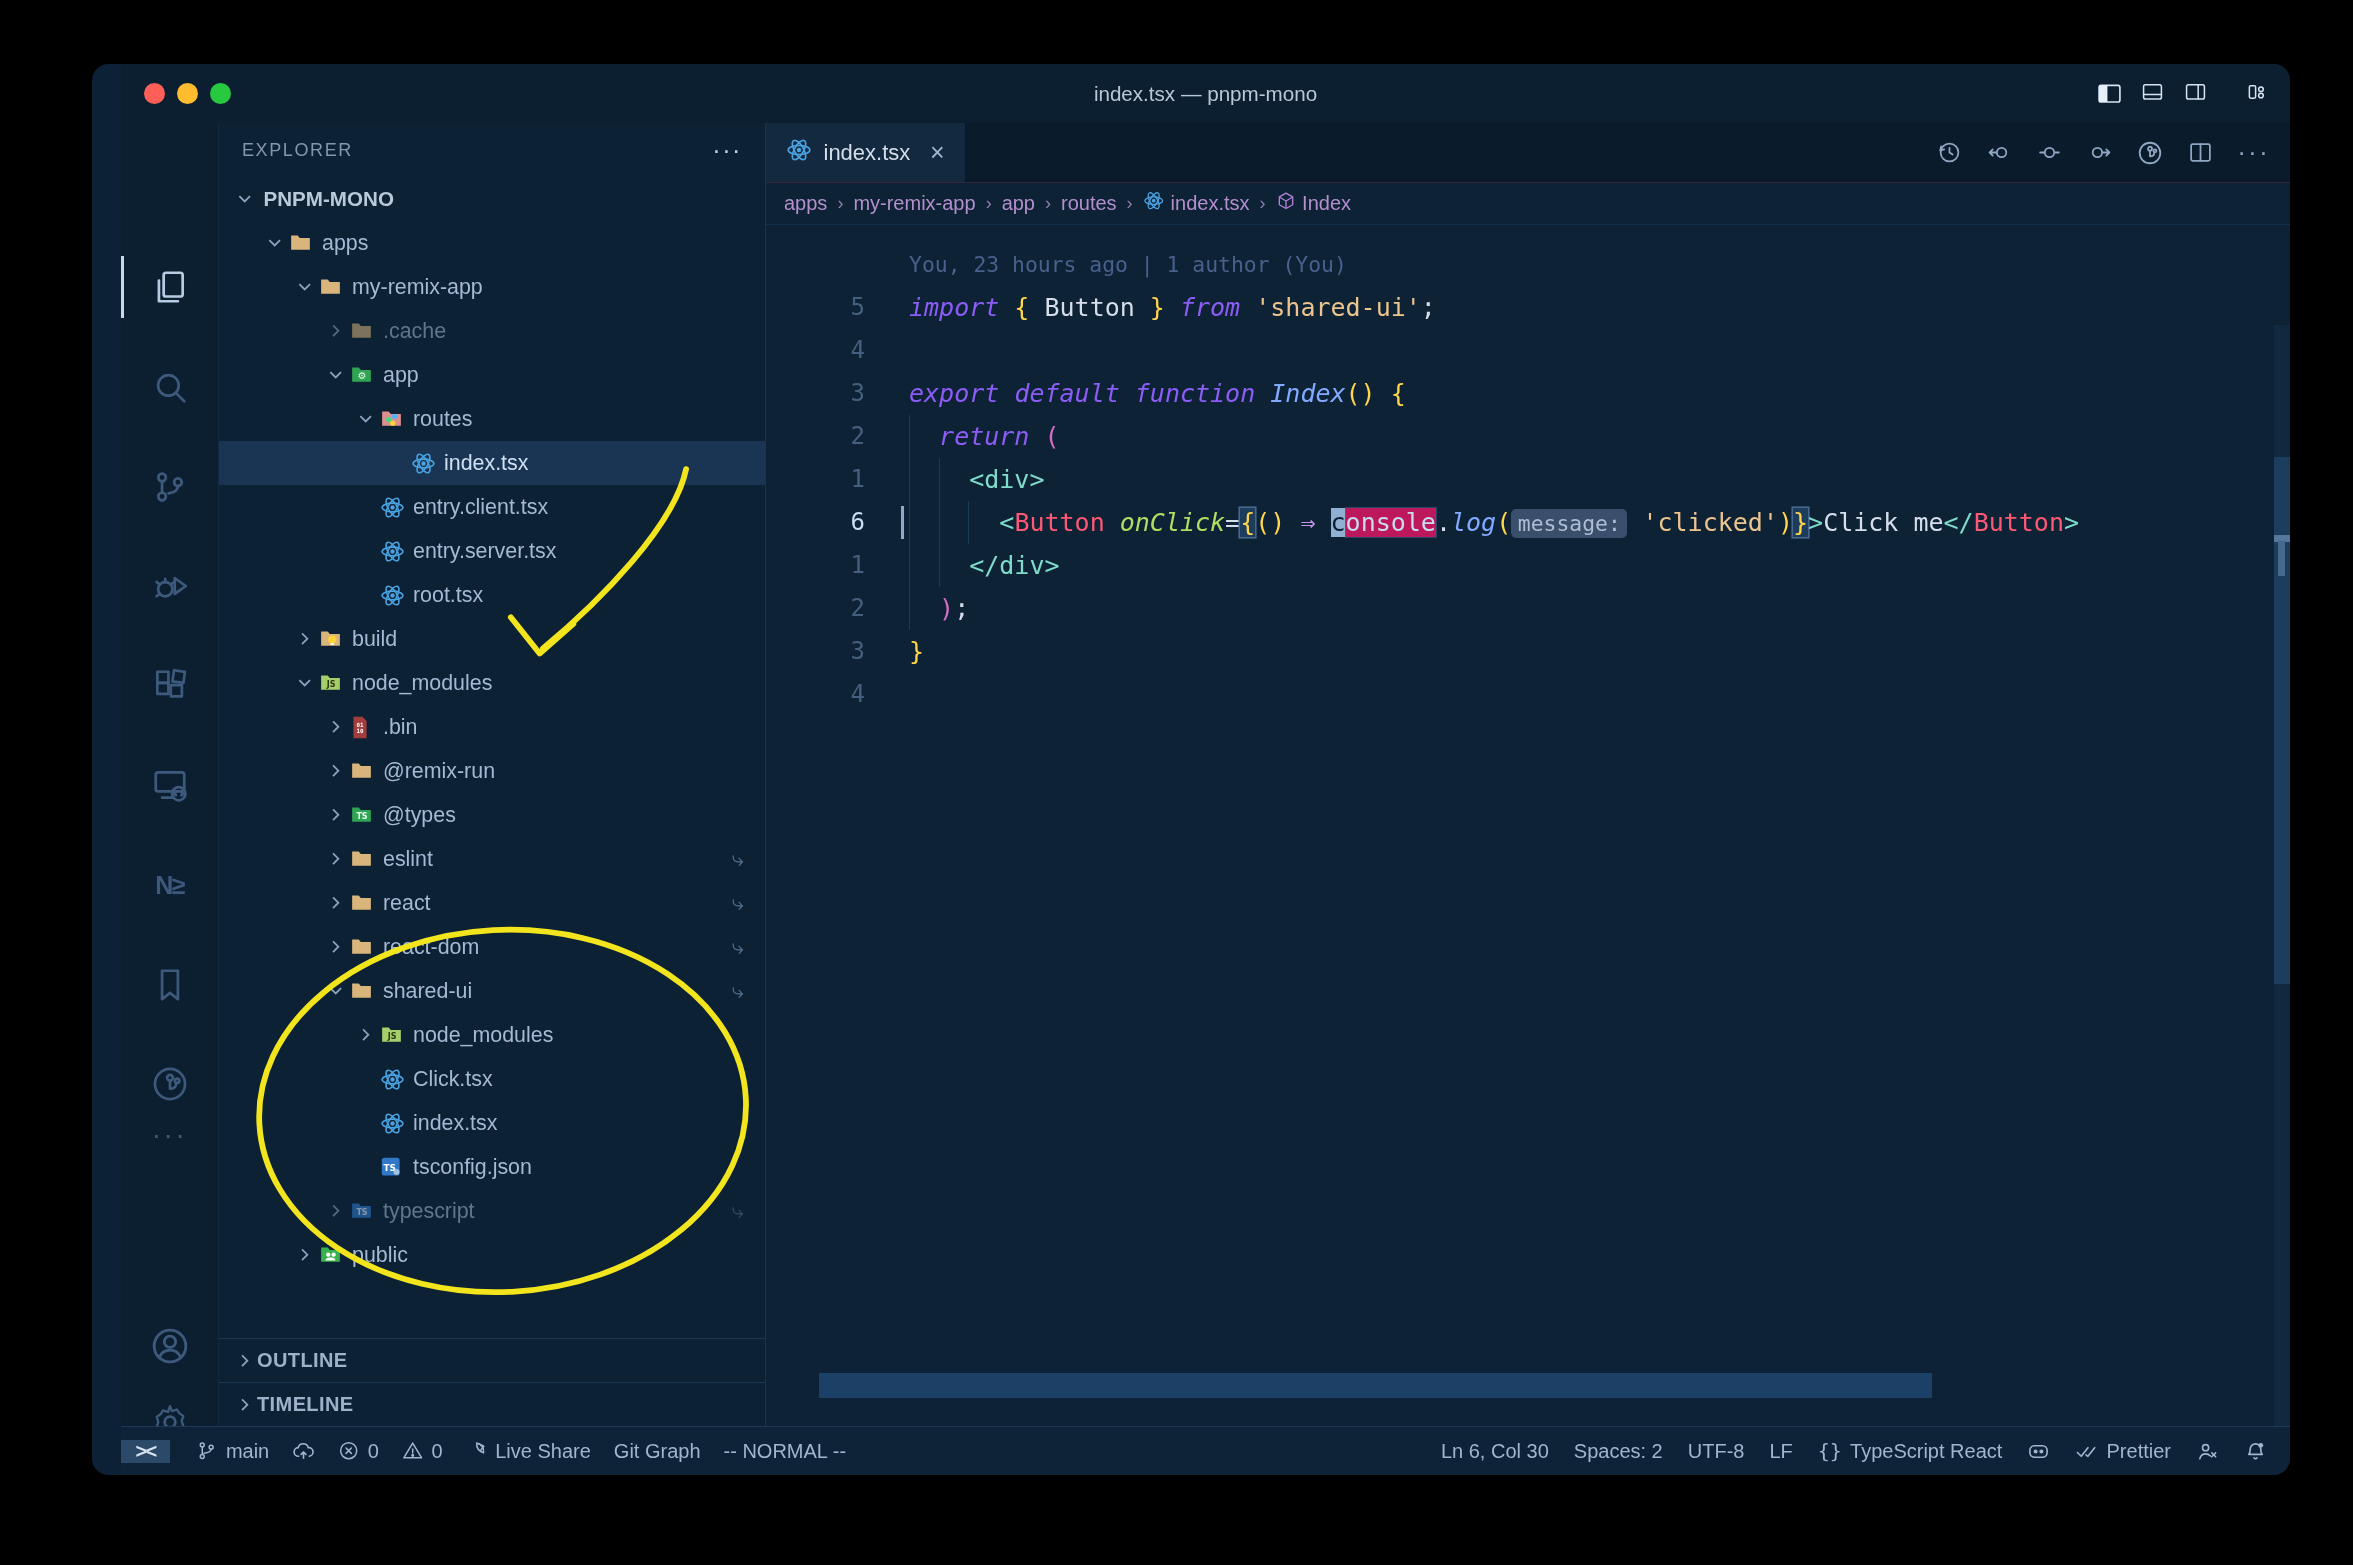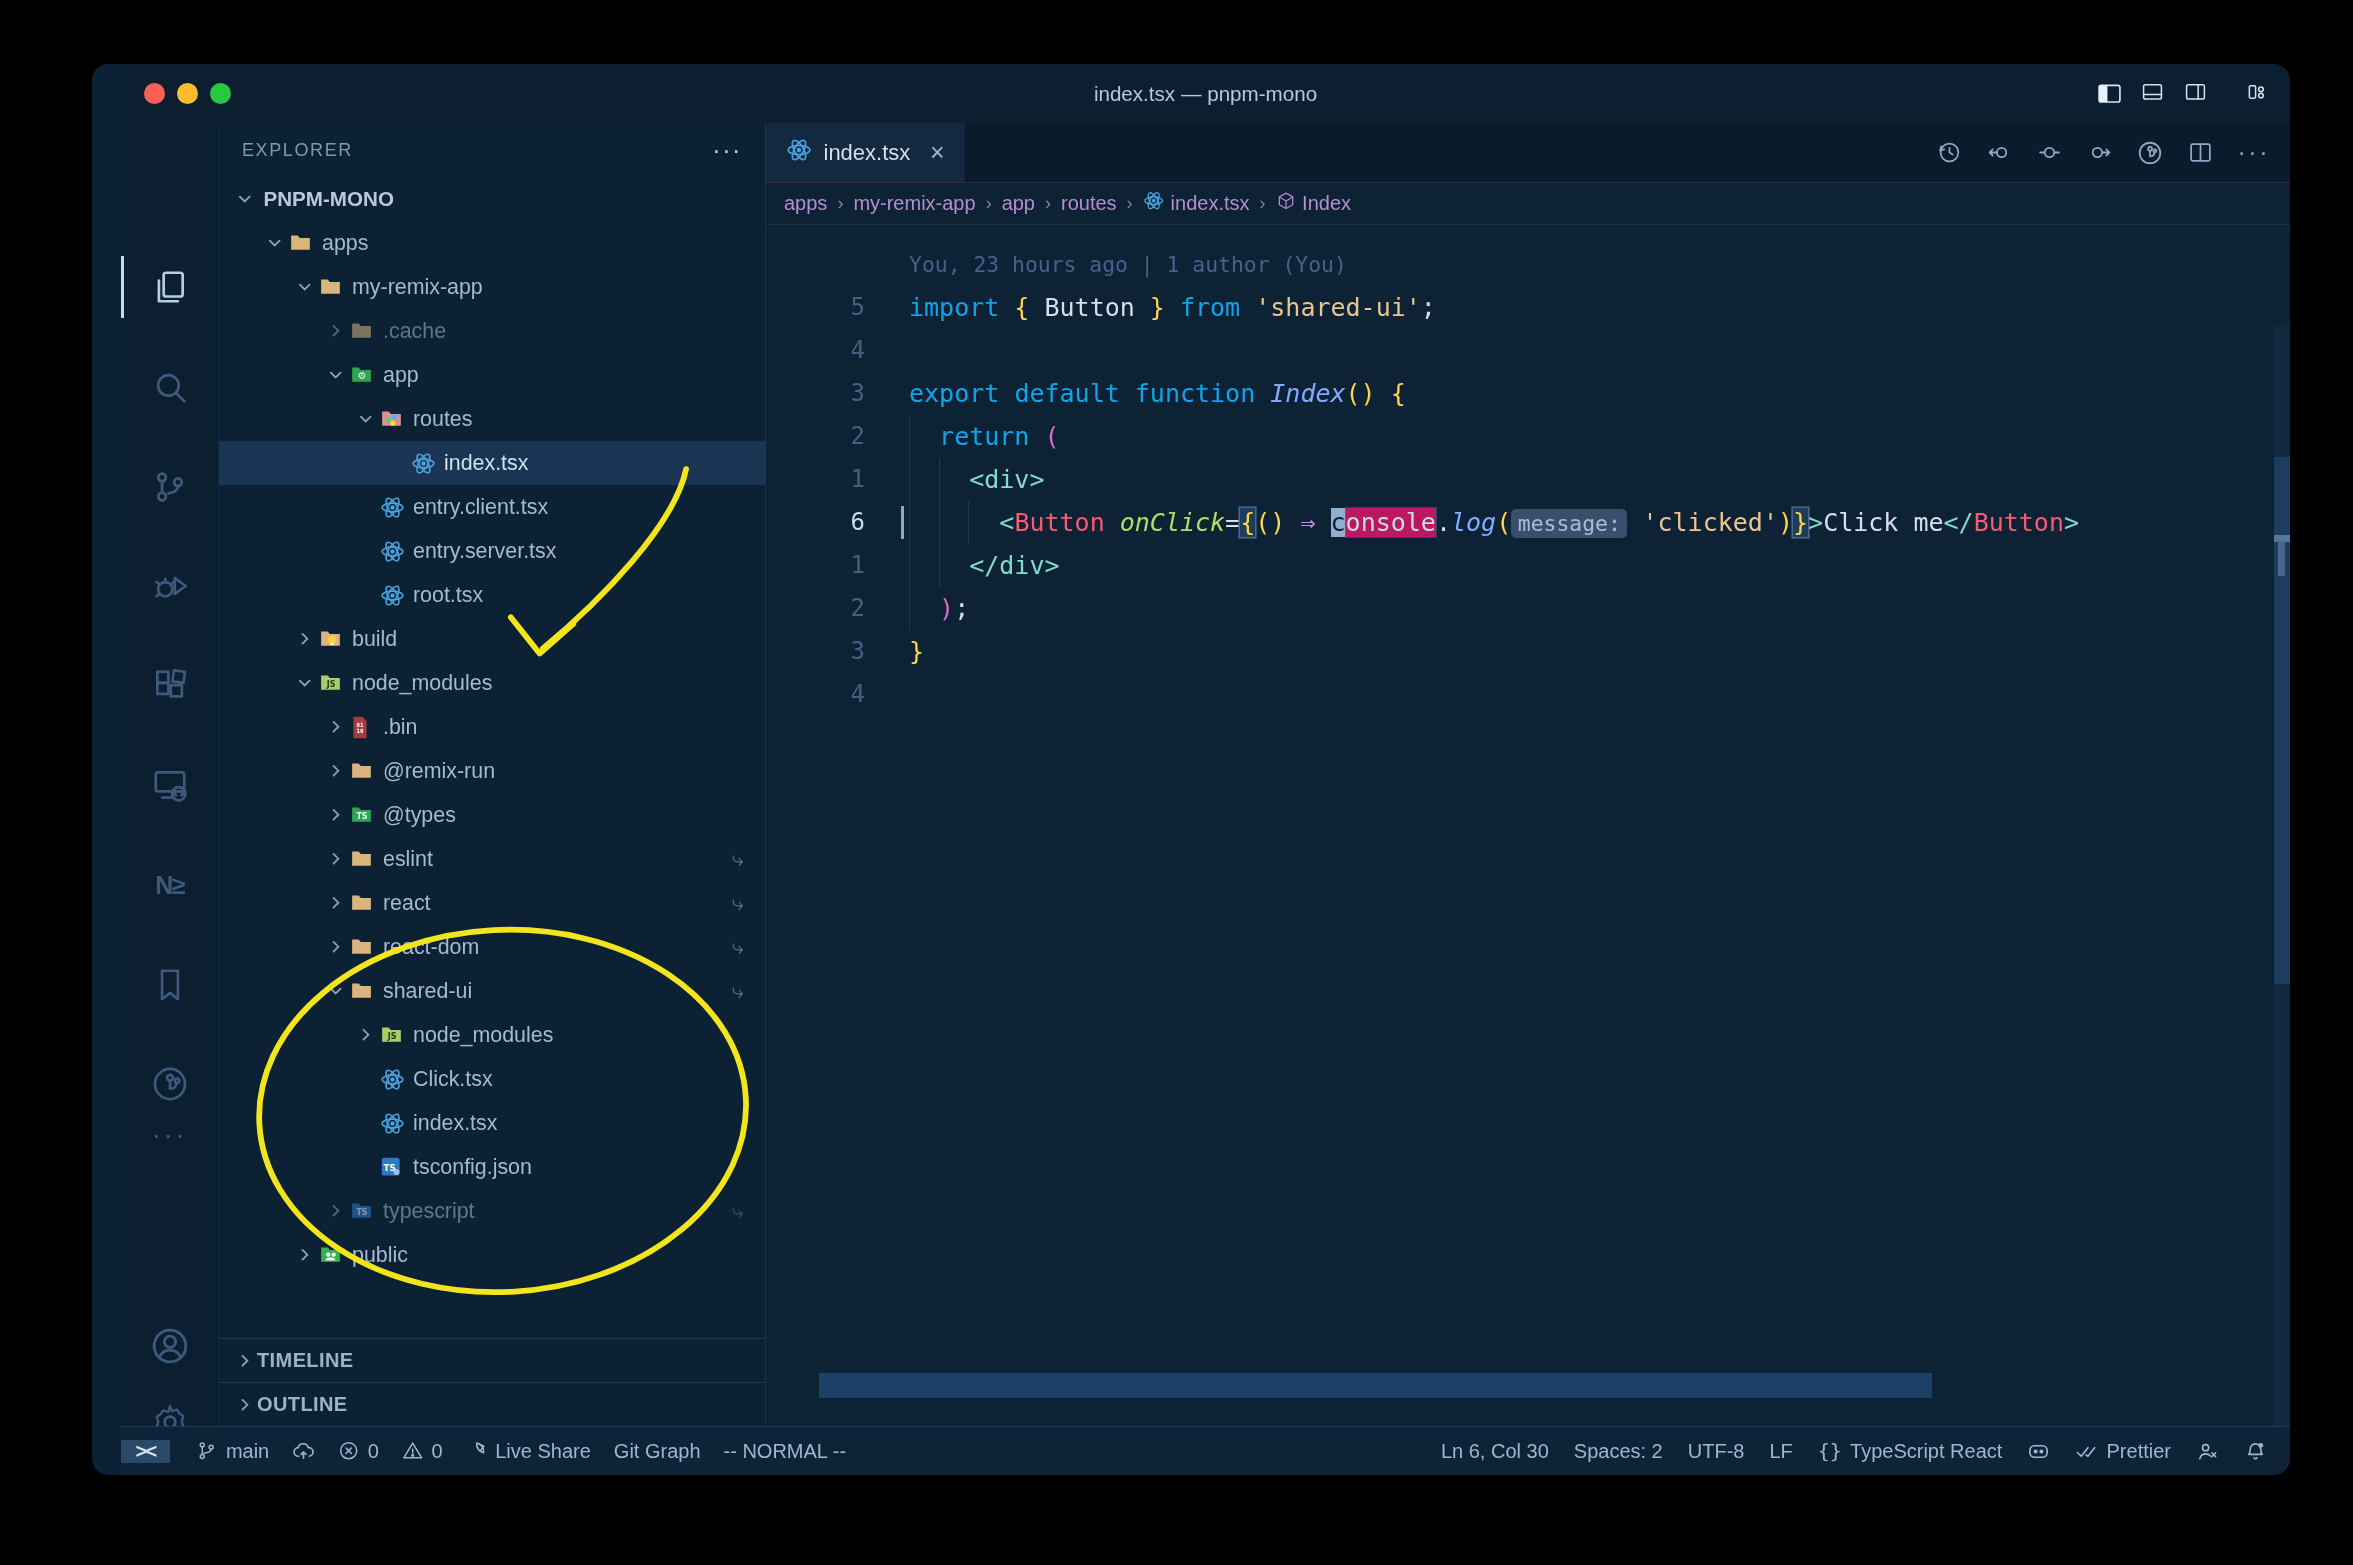"import" .kw { color: #0ea5e9 -> #8b5cf6; font-style: none -> italic }
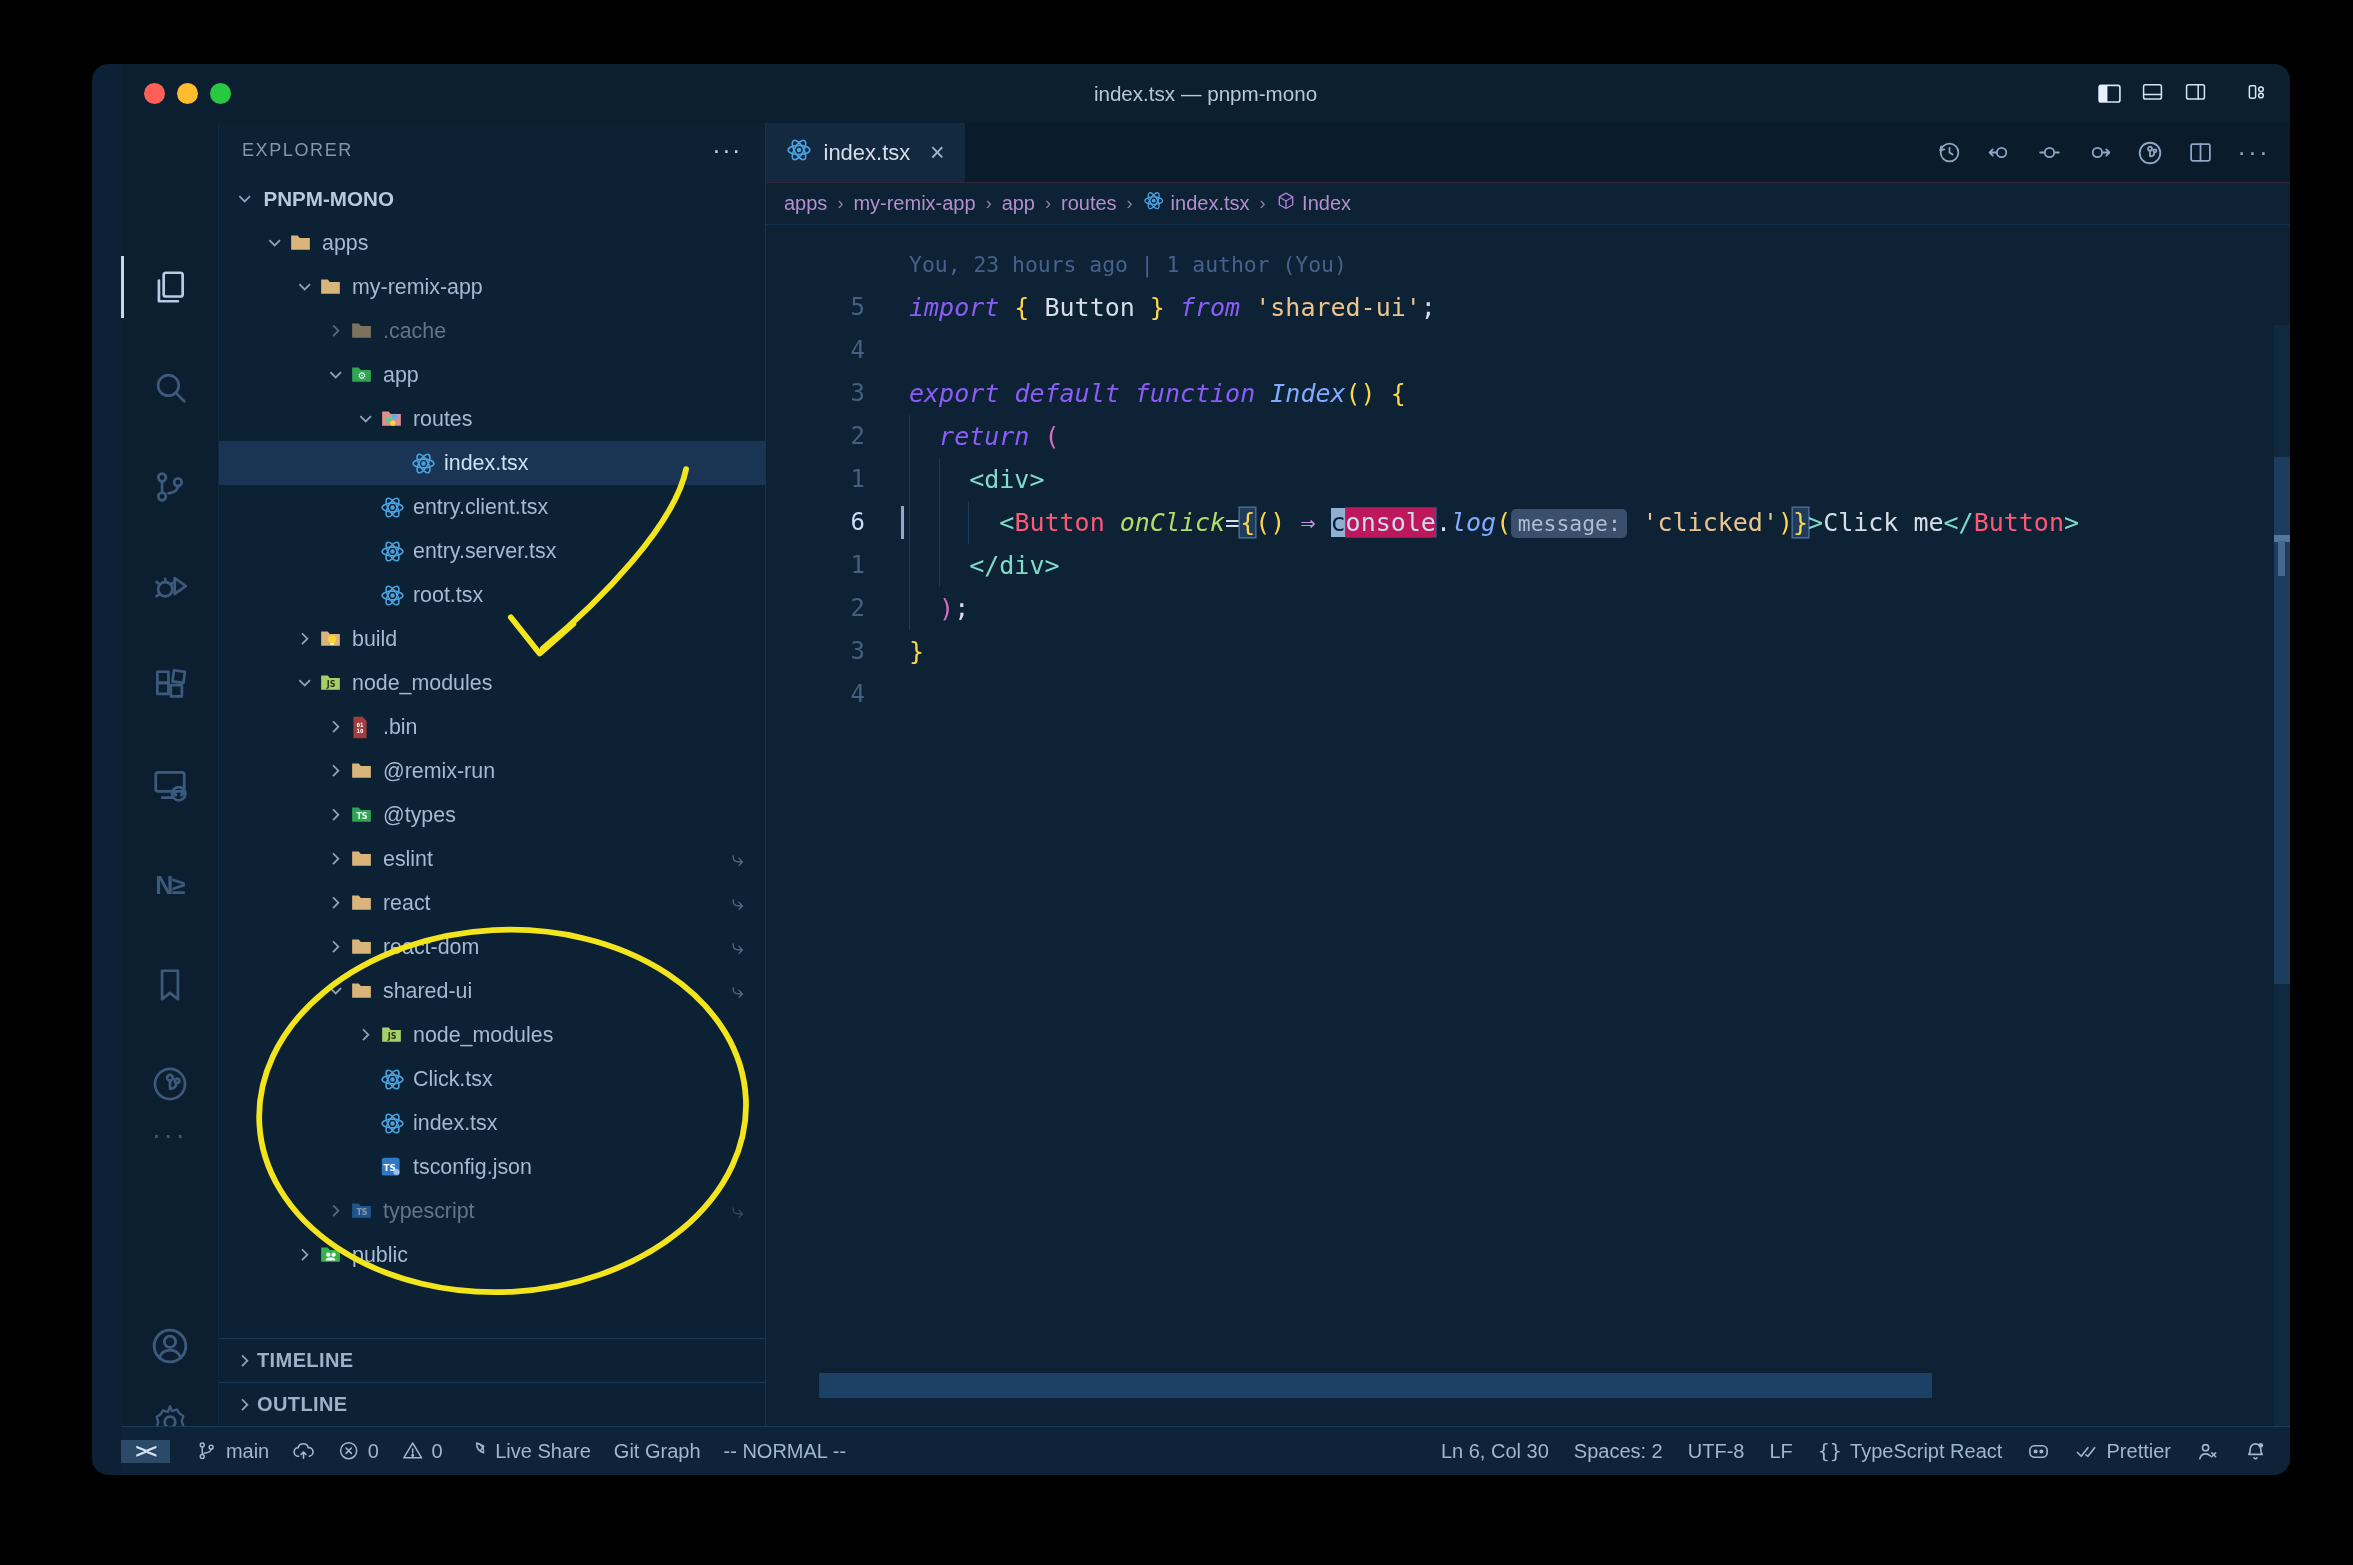"TIMELINE" div.sb-section { order: before "OUTLINE" -> after "OUTLINE" }
